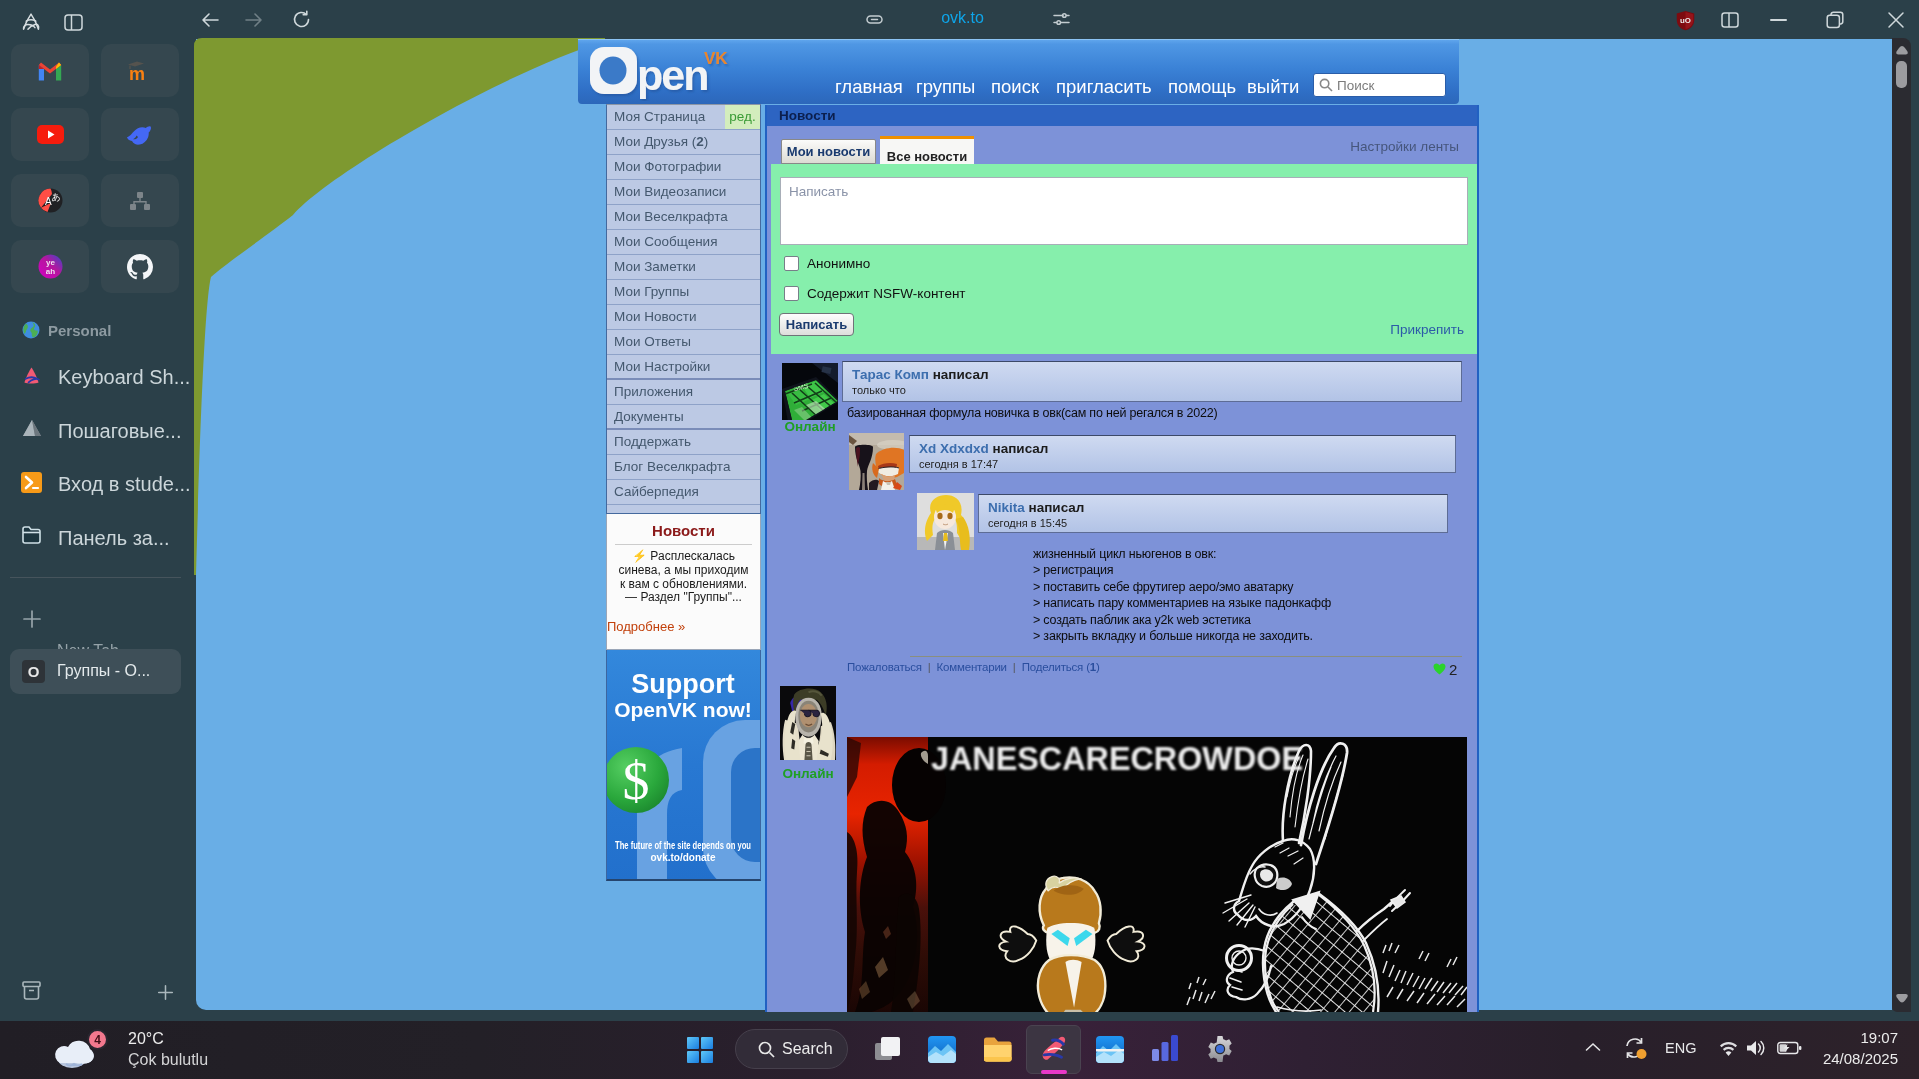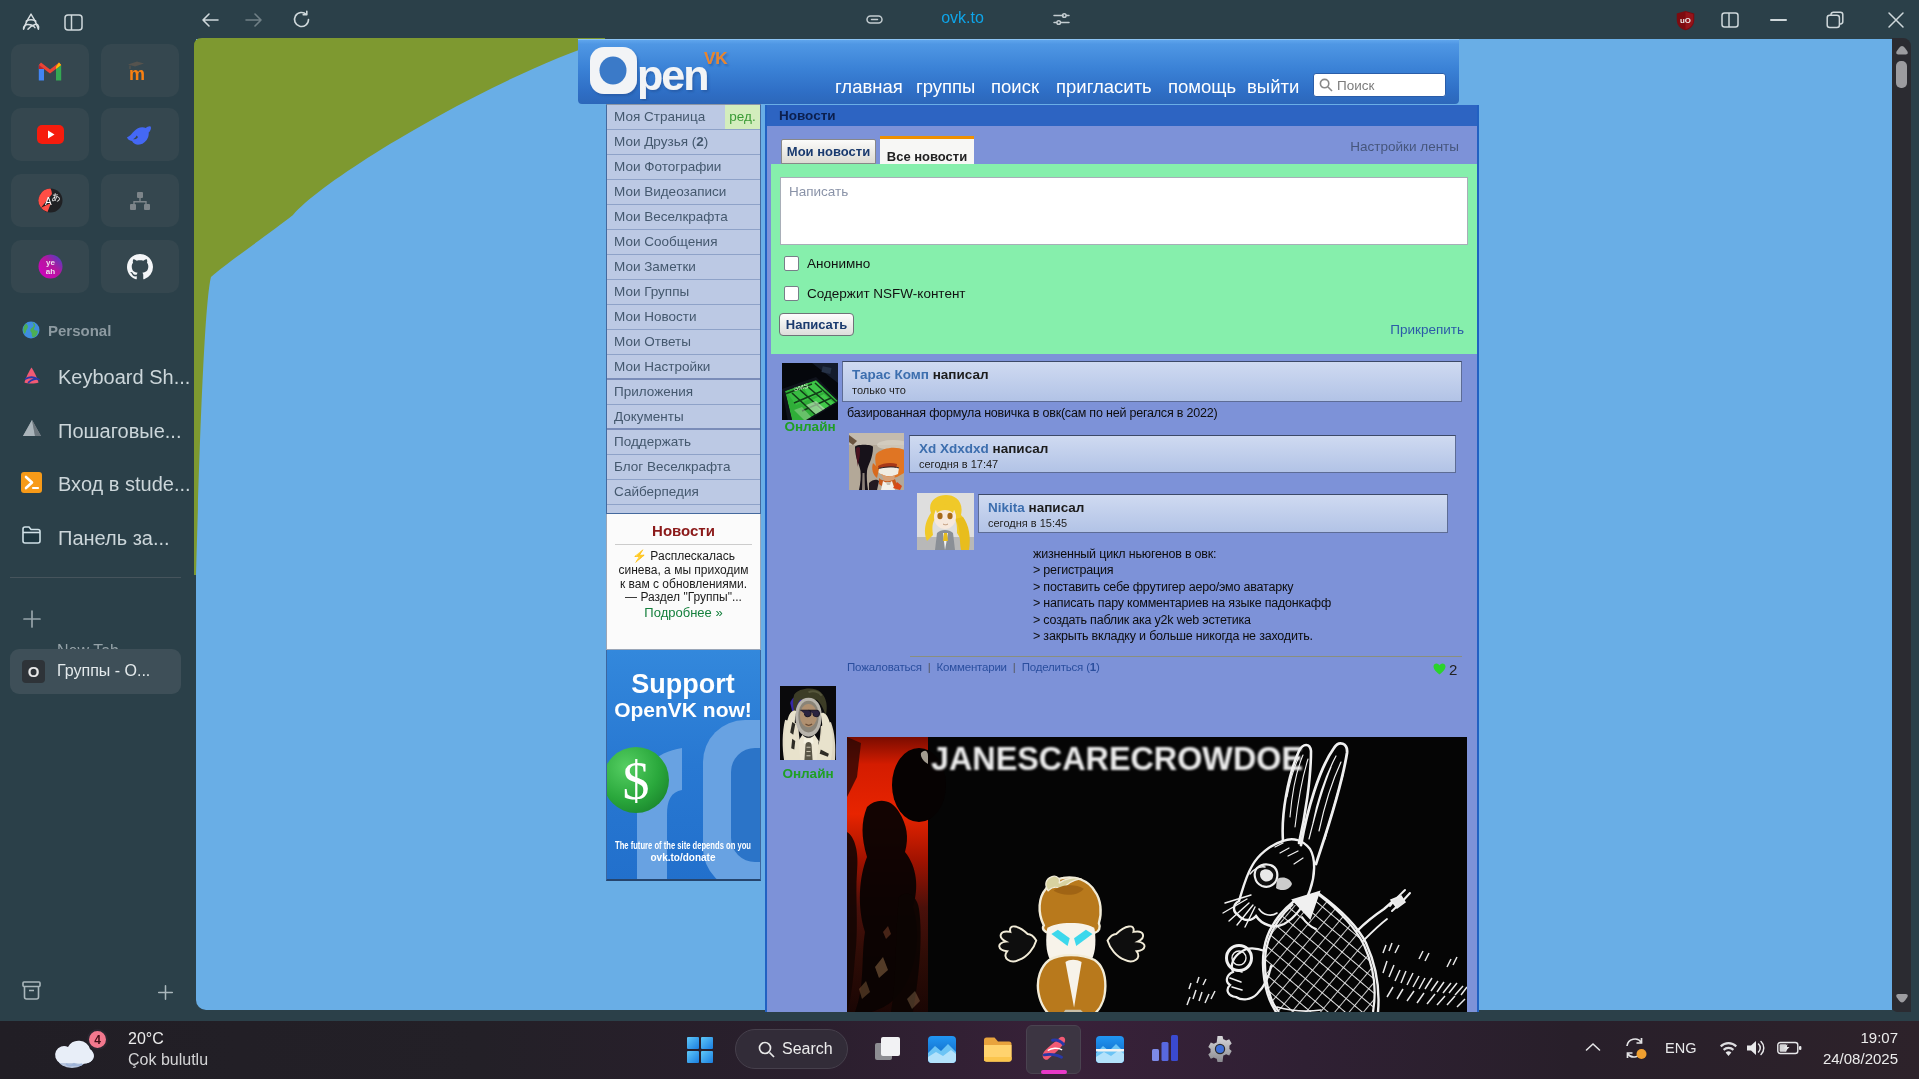"Подробнее »" div { color: #15803d -> #c2410c; margin-top: none -> 14px; text-align: center -> none }
